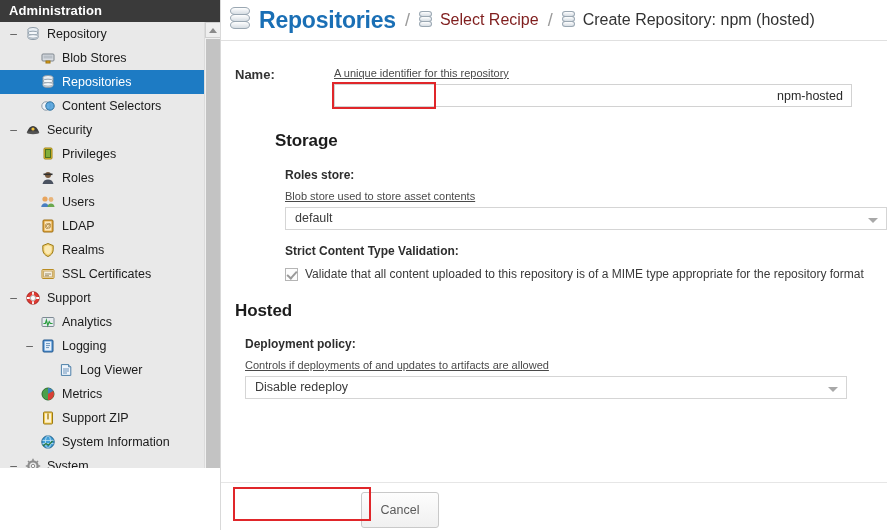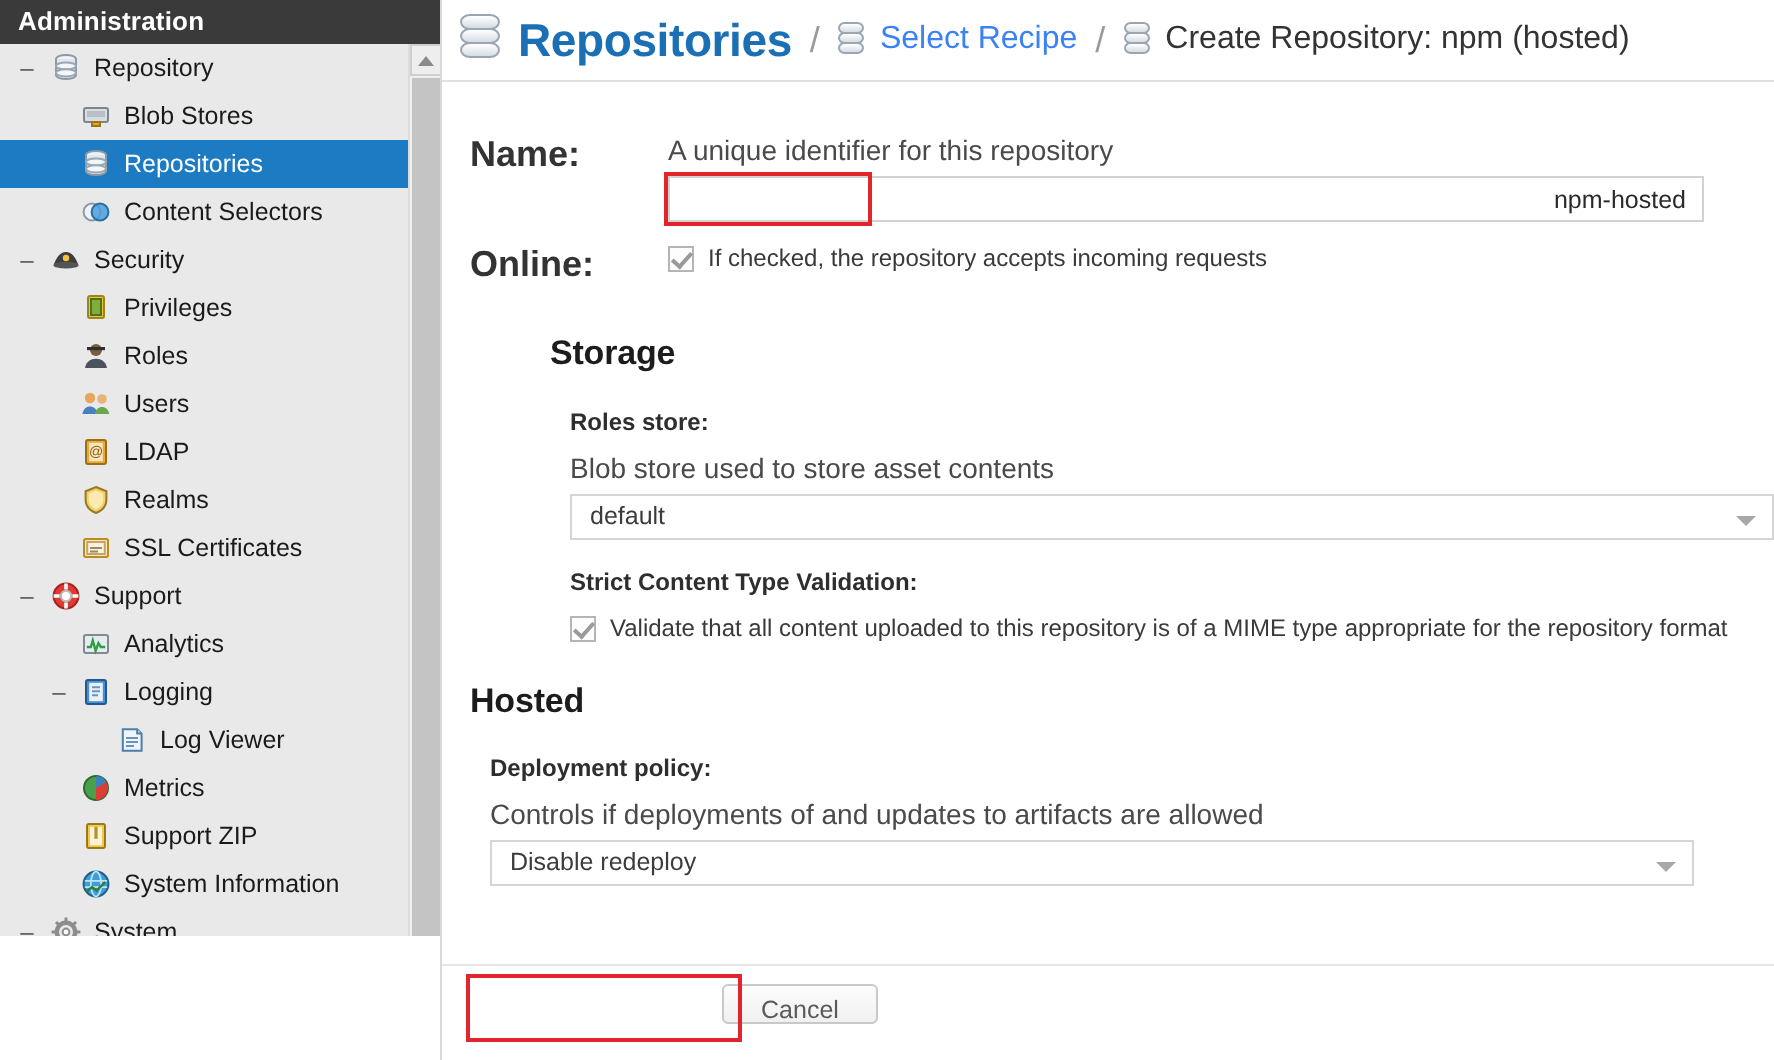"Select Recipe" .crumb-link { color: #3b82f6 -> #7f1d1d }
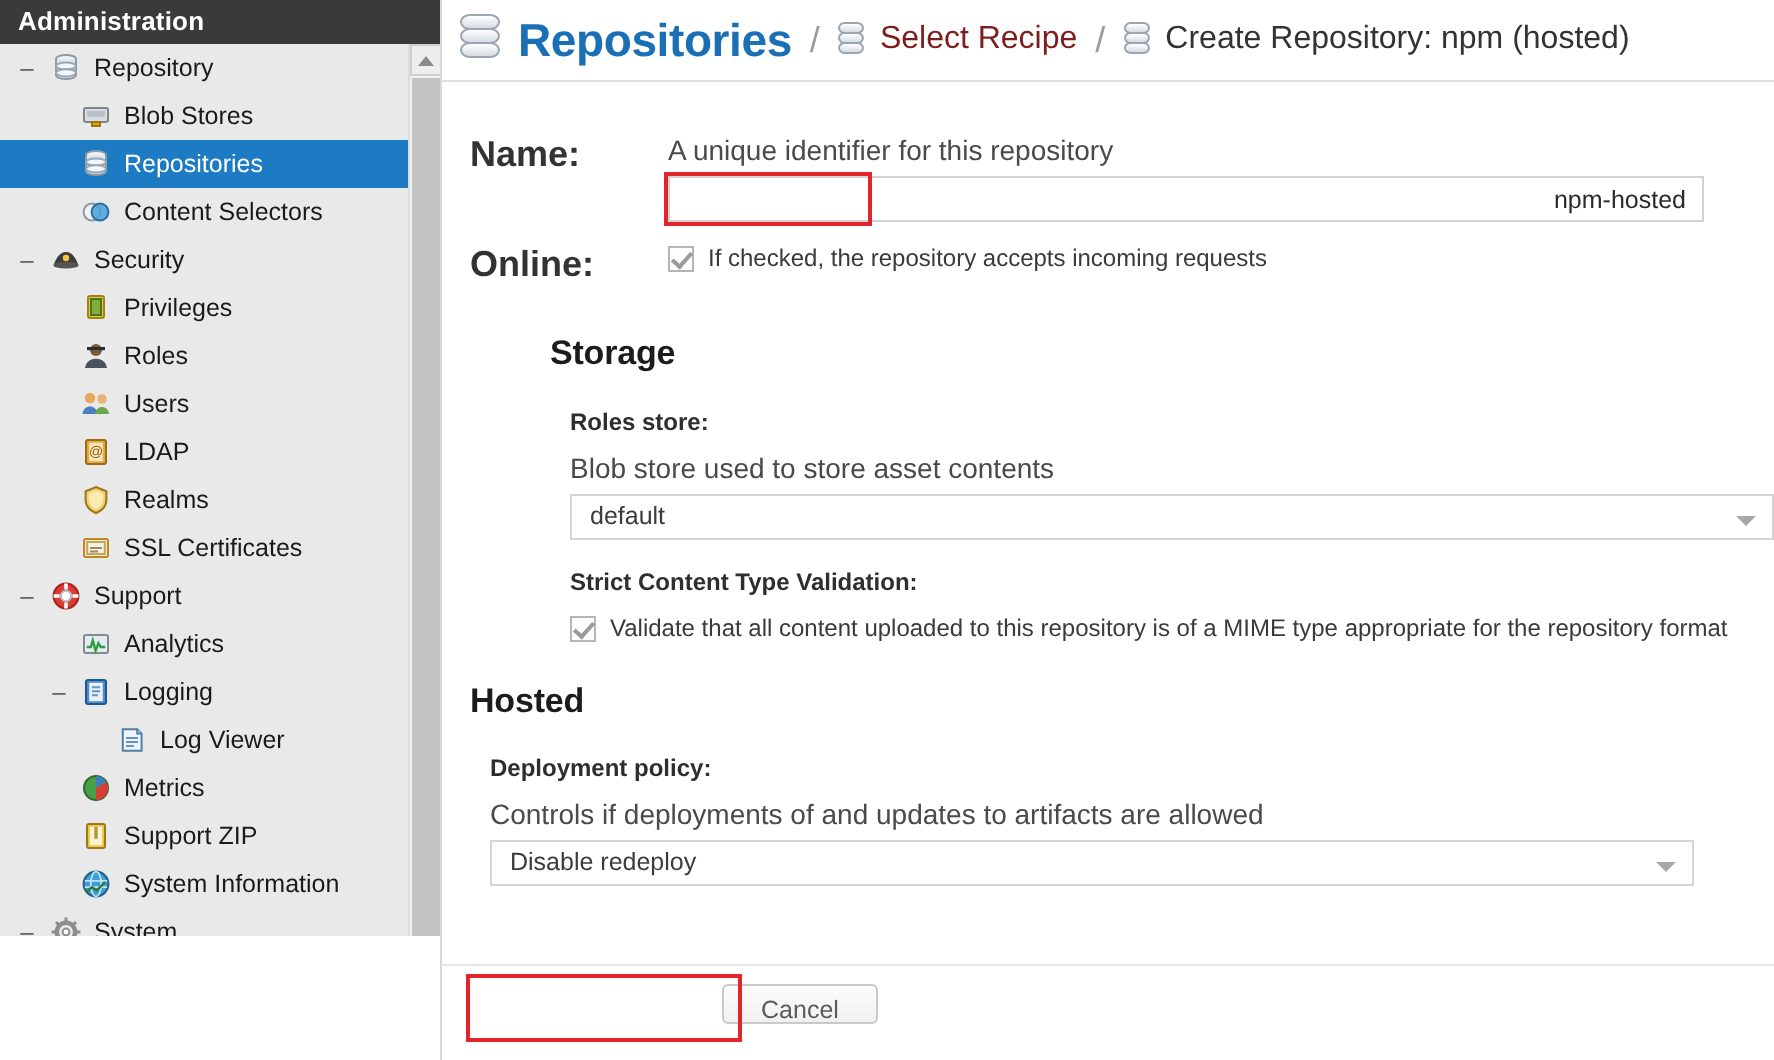"Name:" .field-label { font-size: 18px -> 13px }
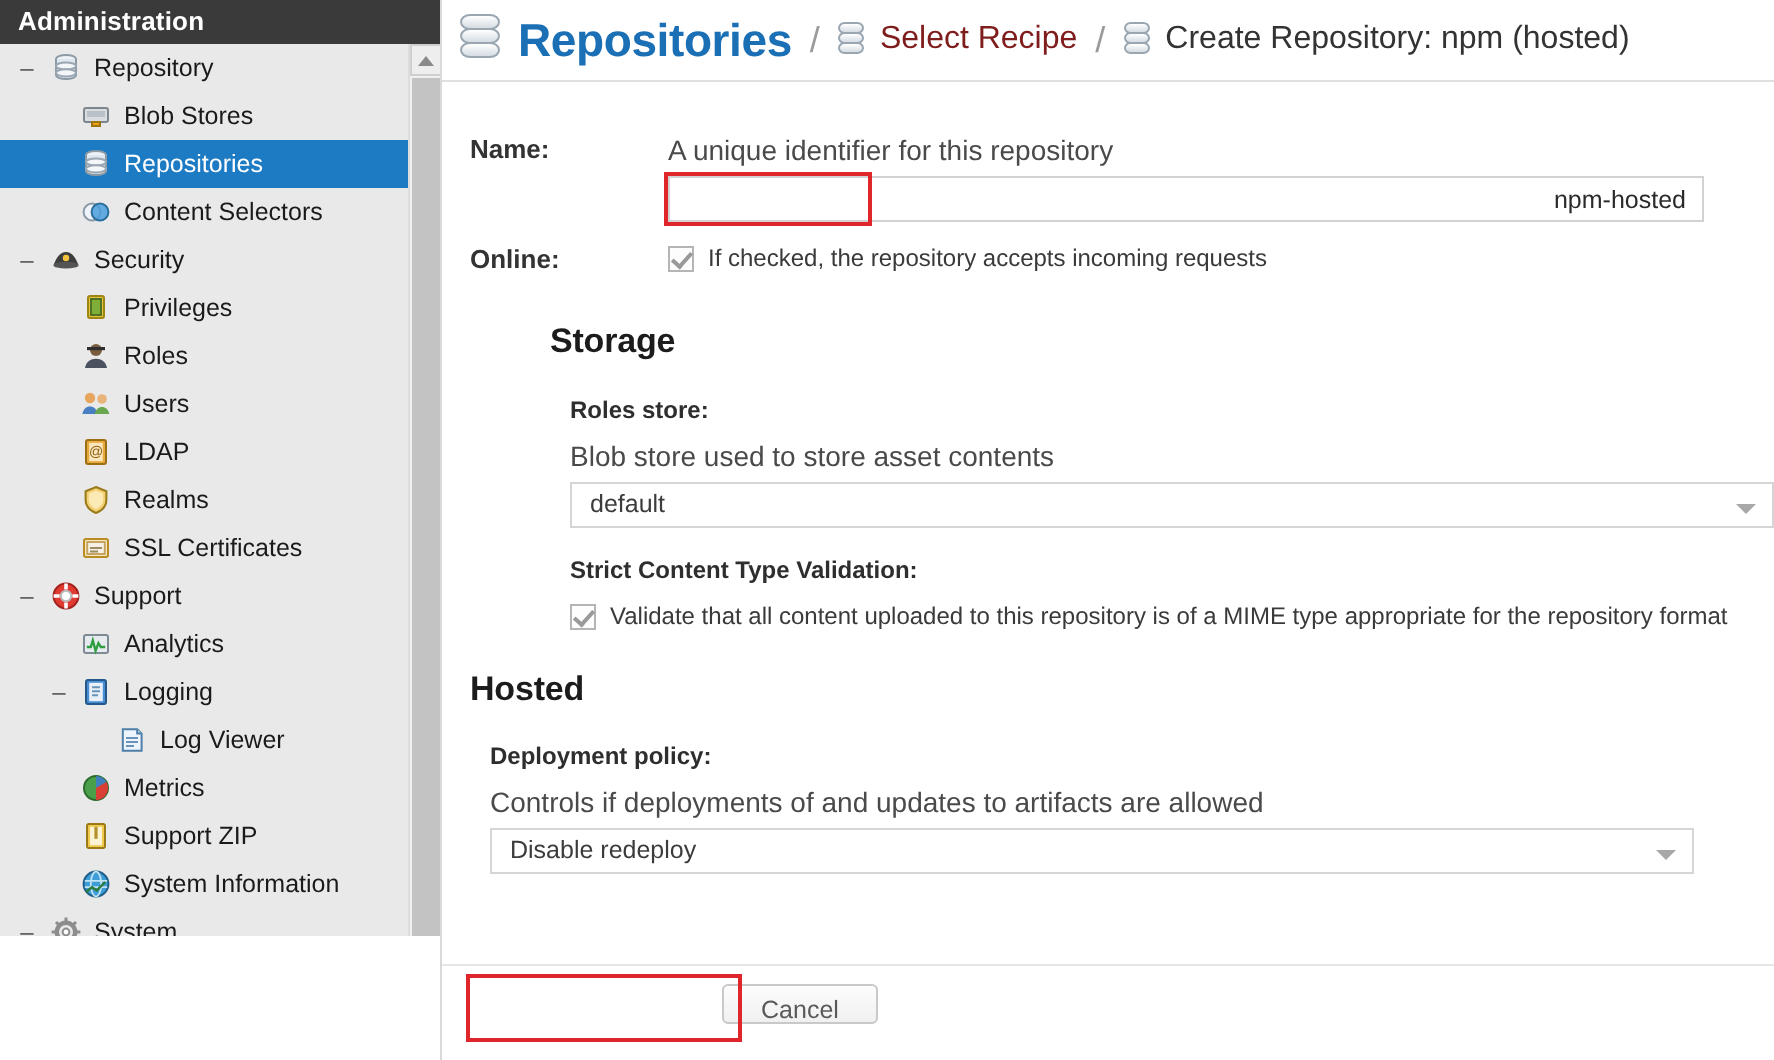"A unique identifier for this" .helper { font-size: 14px -> 11px; text-decoration: none -> underline }
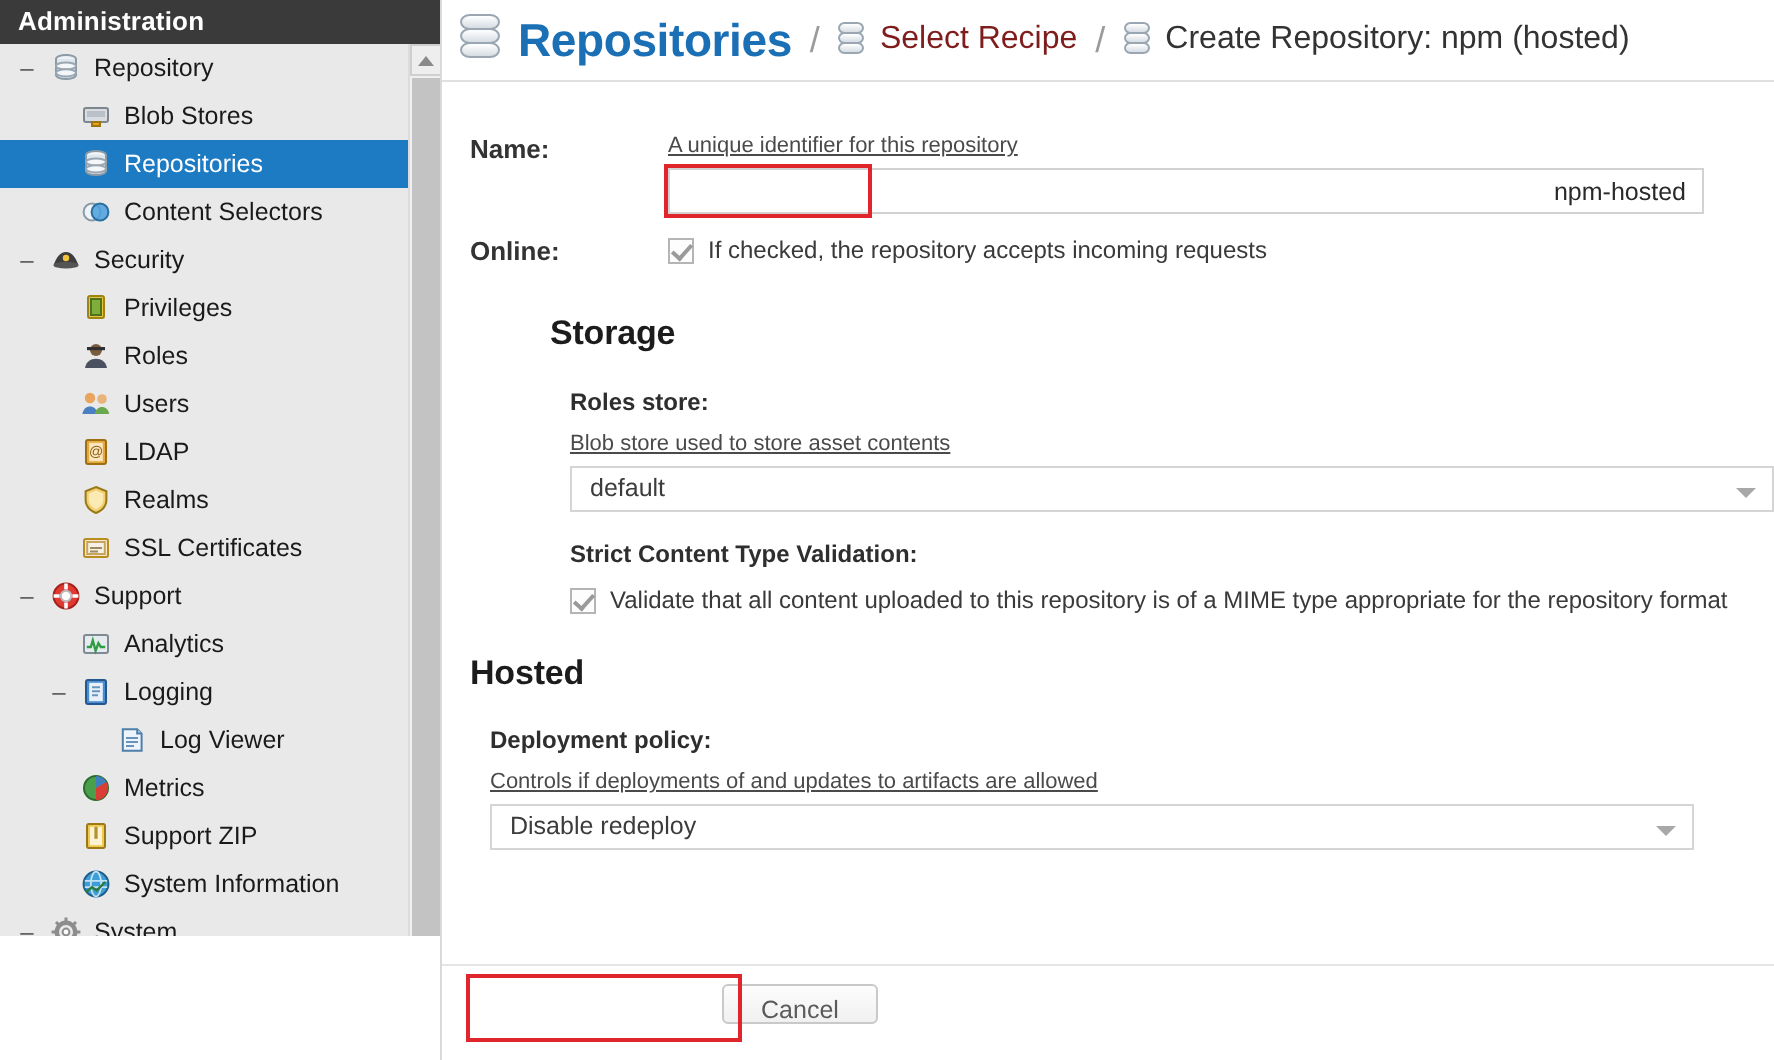"Online:" div.row { html: <div> <div>Online:</div> <div> <label> <span></span> <span>If checked, the repository accepts incoming requests</span> </label> </div> </div> -> none }
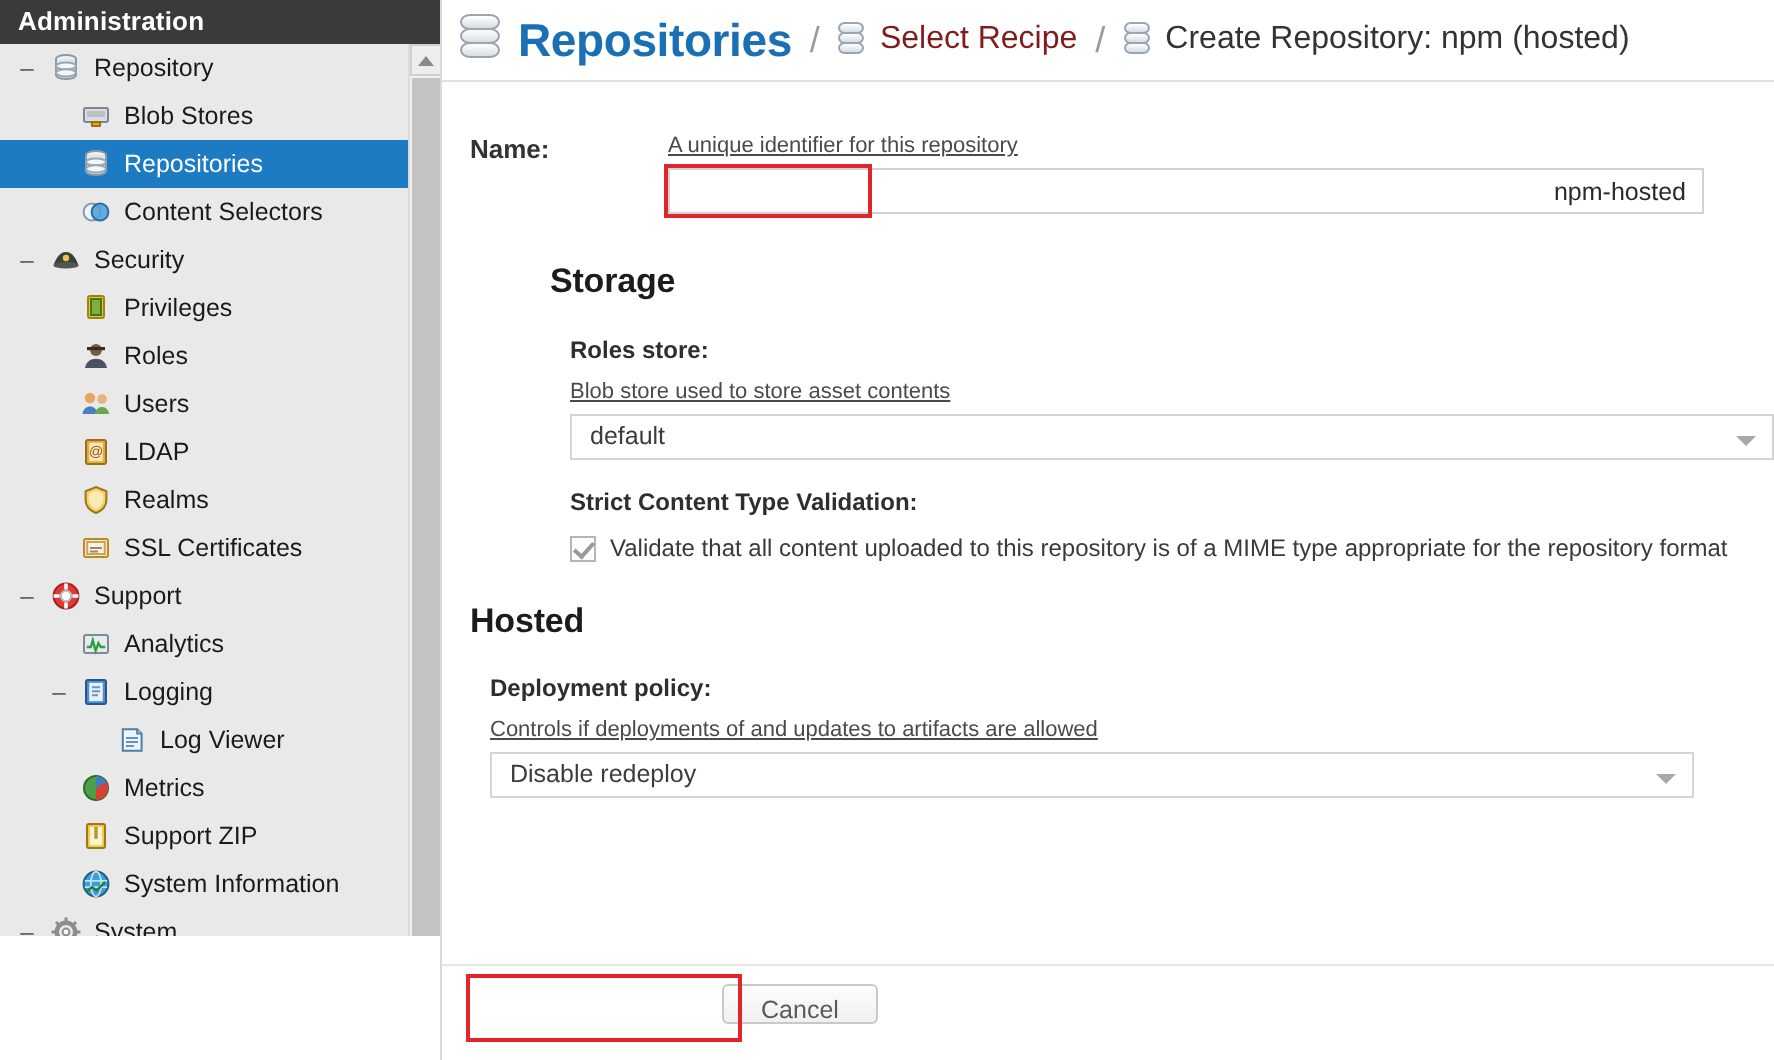"Cancel" .btn-secondary { height: 20px -> 36px }
